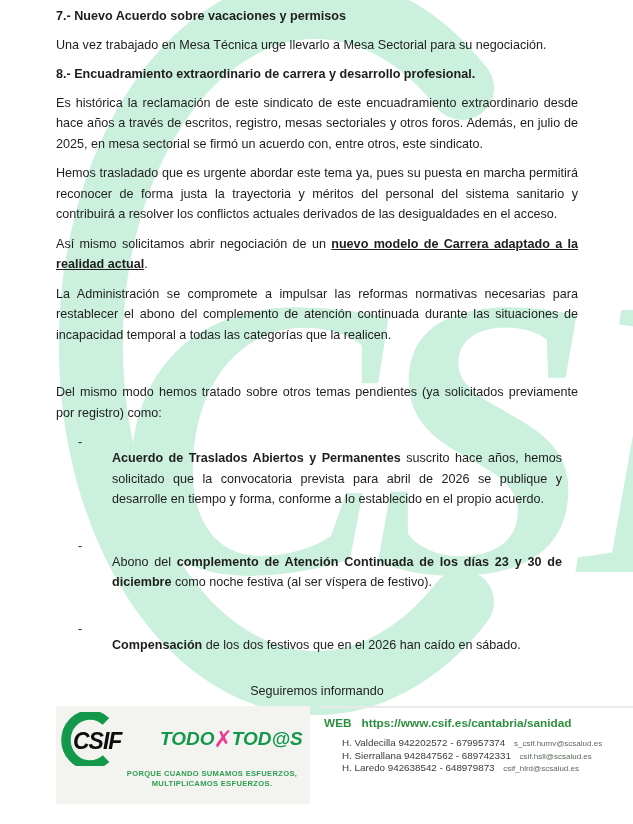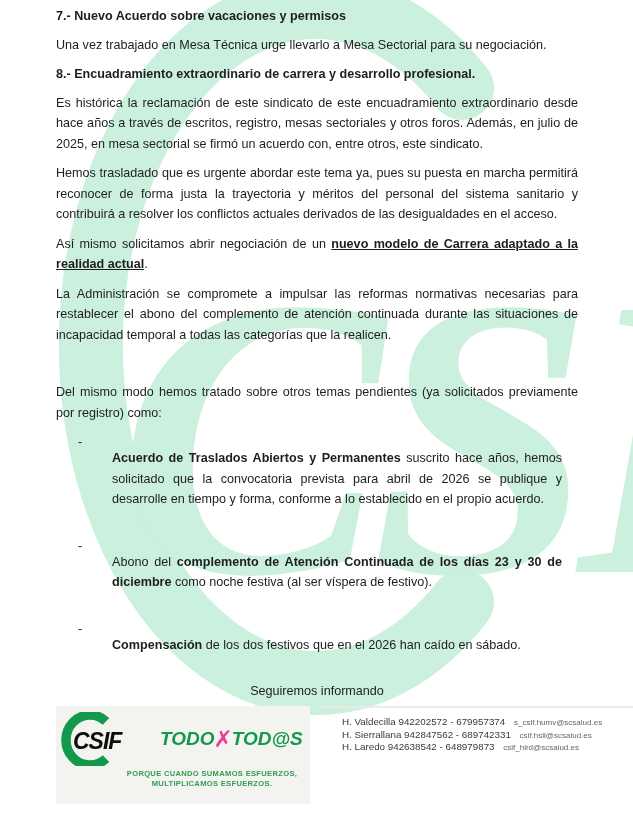"WEB" div.web-line { html: none -> <div> <span>WEB</span><span>https://www.csif.es/cantabria/sanidad</span> </div> }
